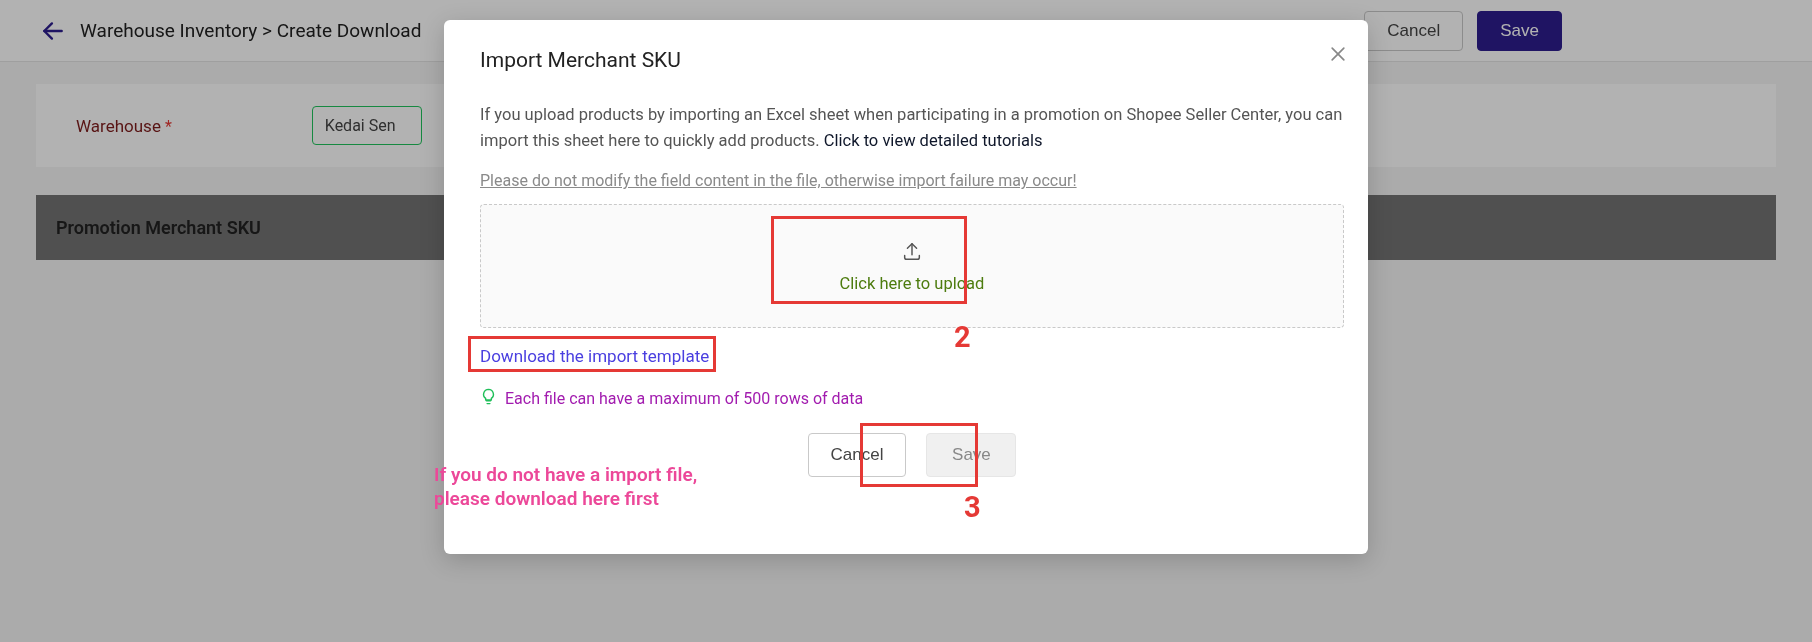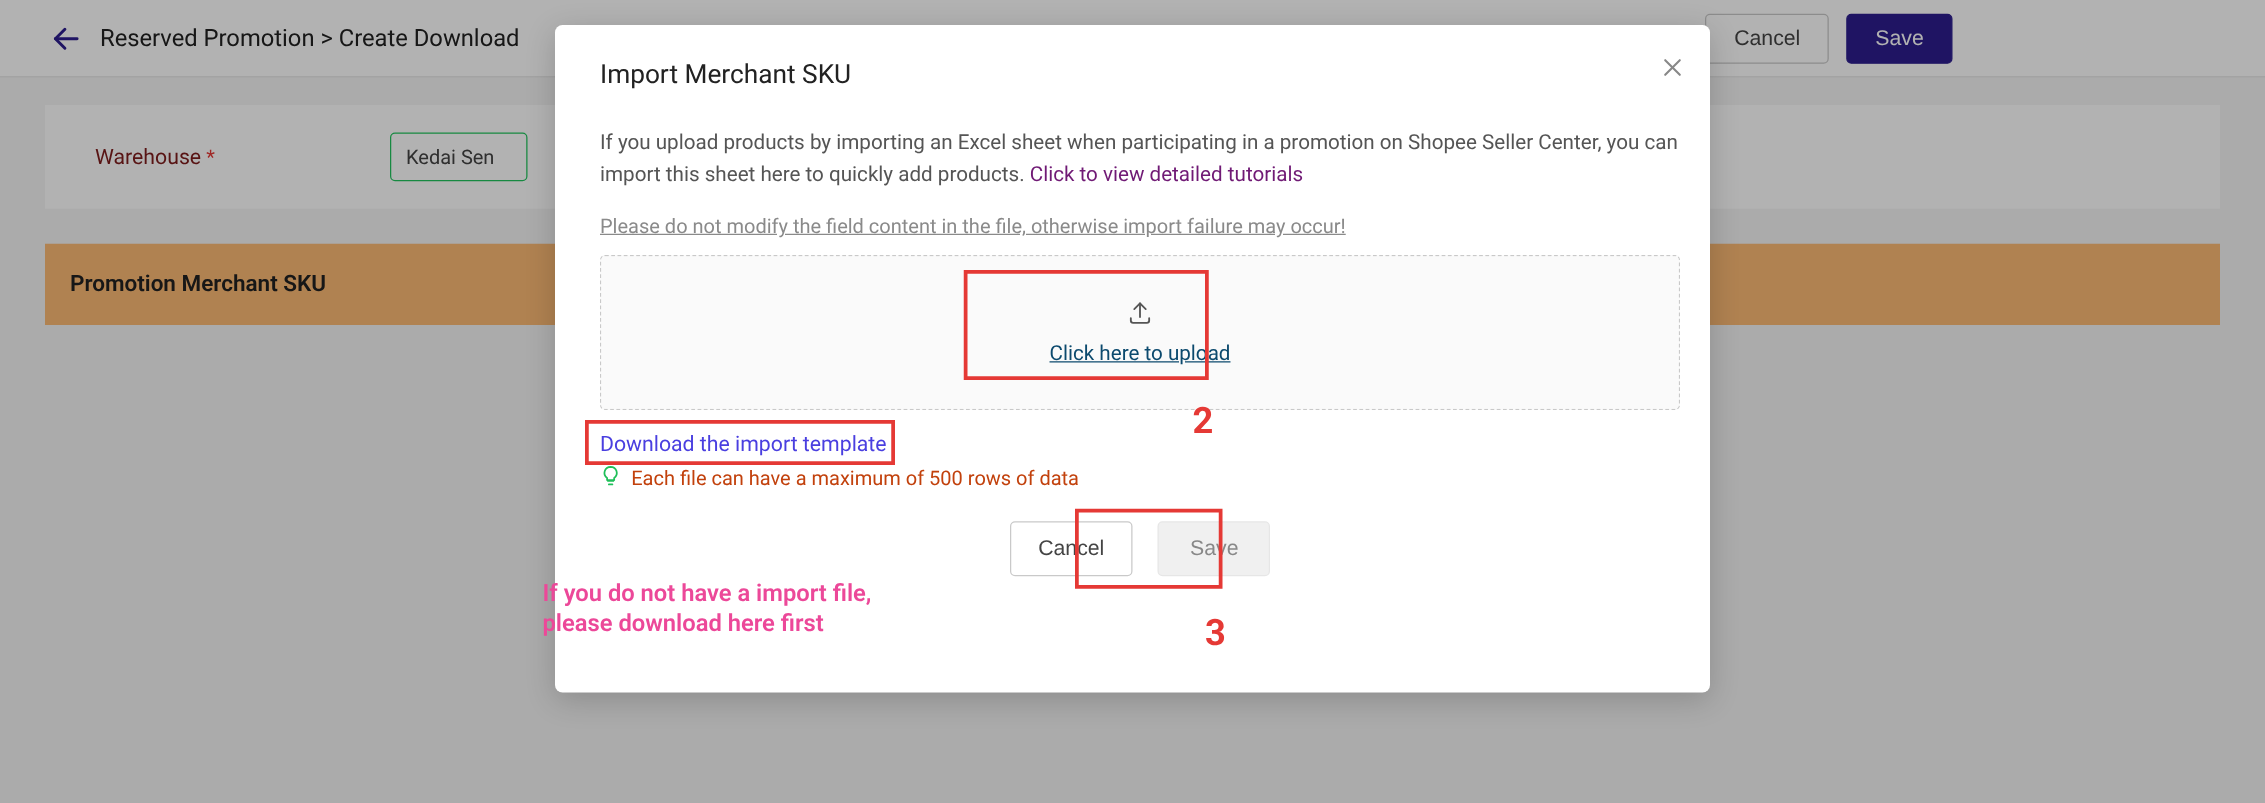"Reserved Promotion" span { text: Reserved Promotion -> Warehouse Inventory }
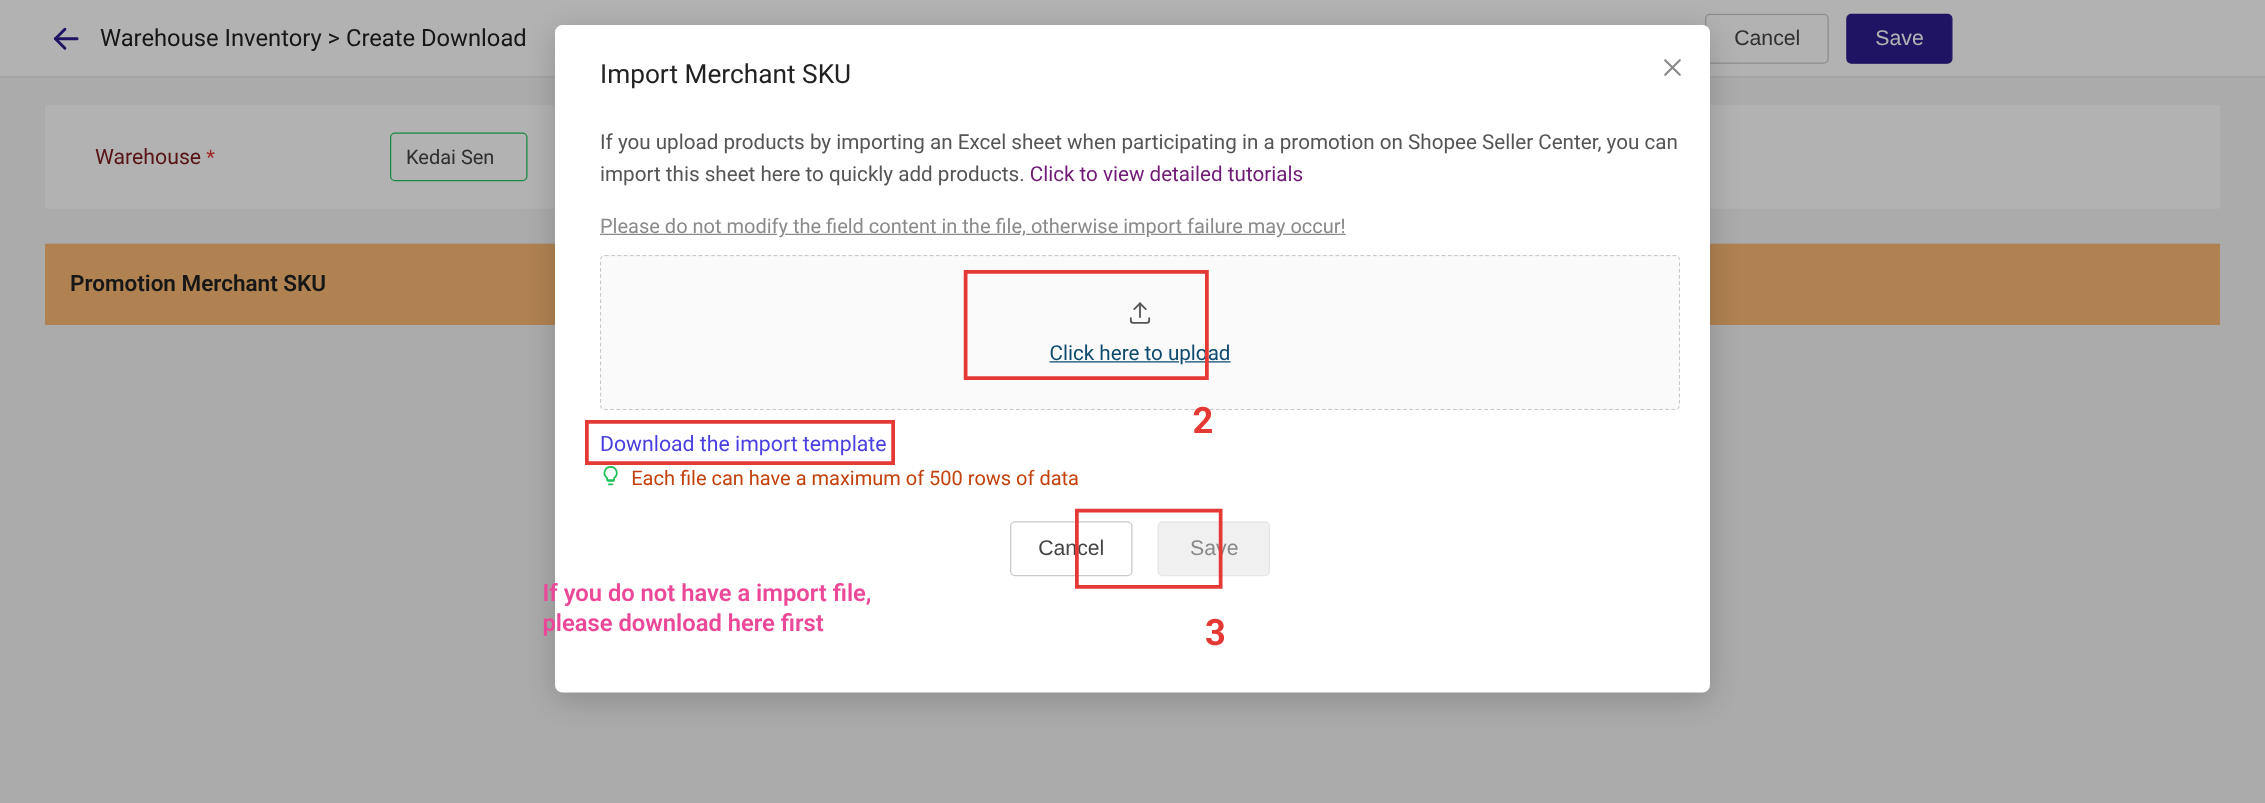"Click to view detailed tutorials" .modal-intro a { color: #701a75 -> #0f172a }
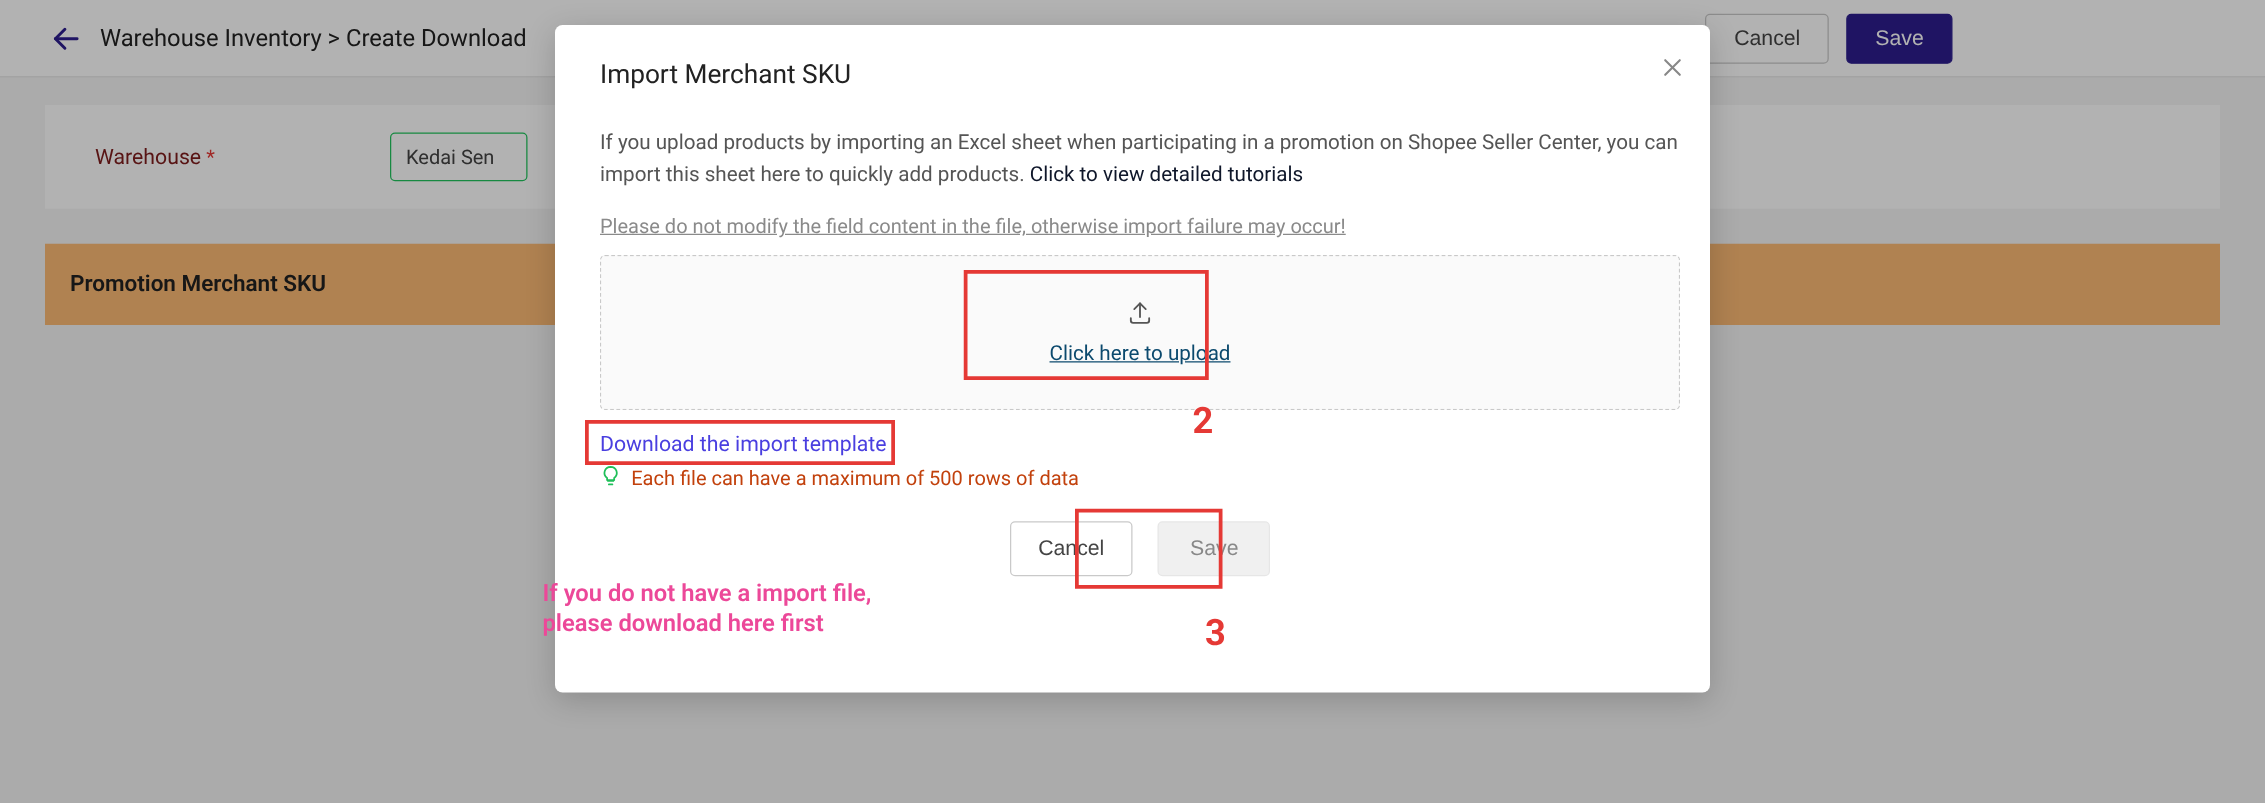"Promotion Merchant SKU" .section-card { background: #fdba74 -> #737373 }
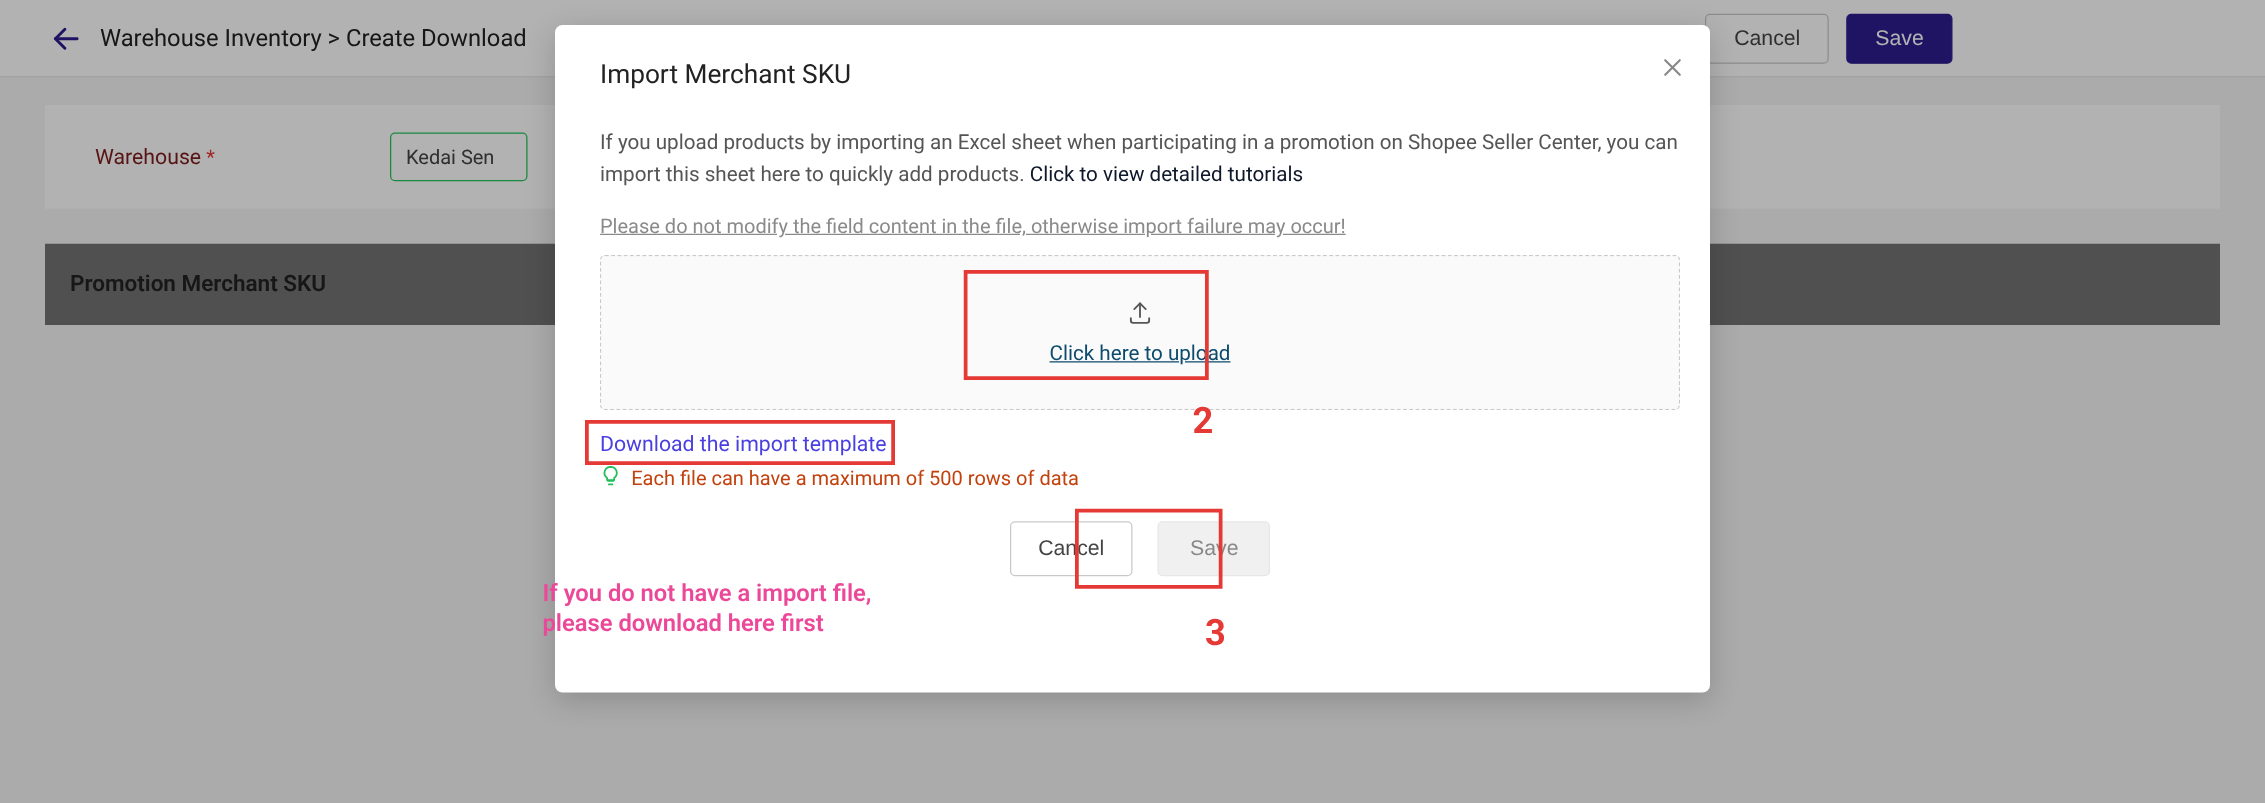"Click here to upload" .upload-inner { color: #0c4a6e -> #4d7c0f; text-decoration: underline -> none }
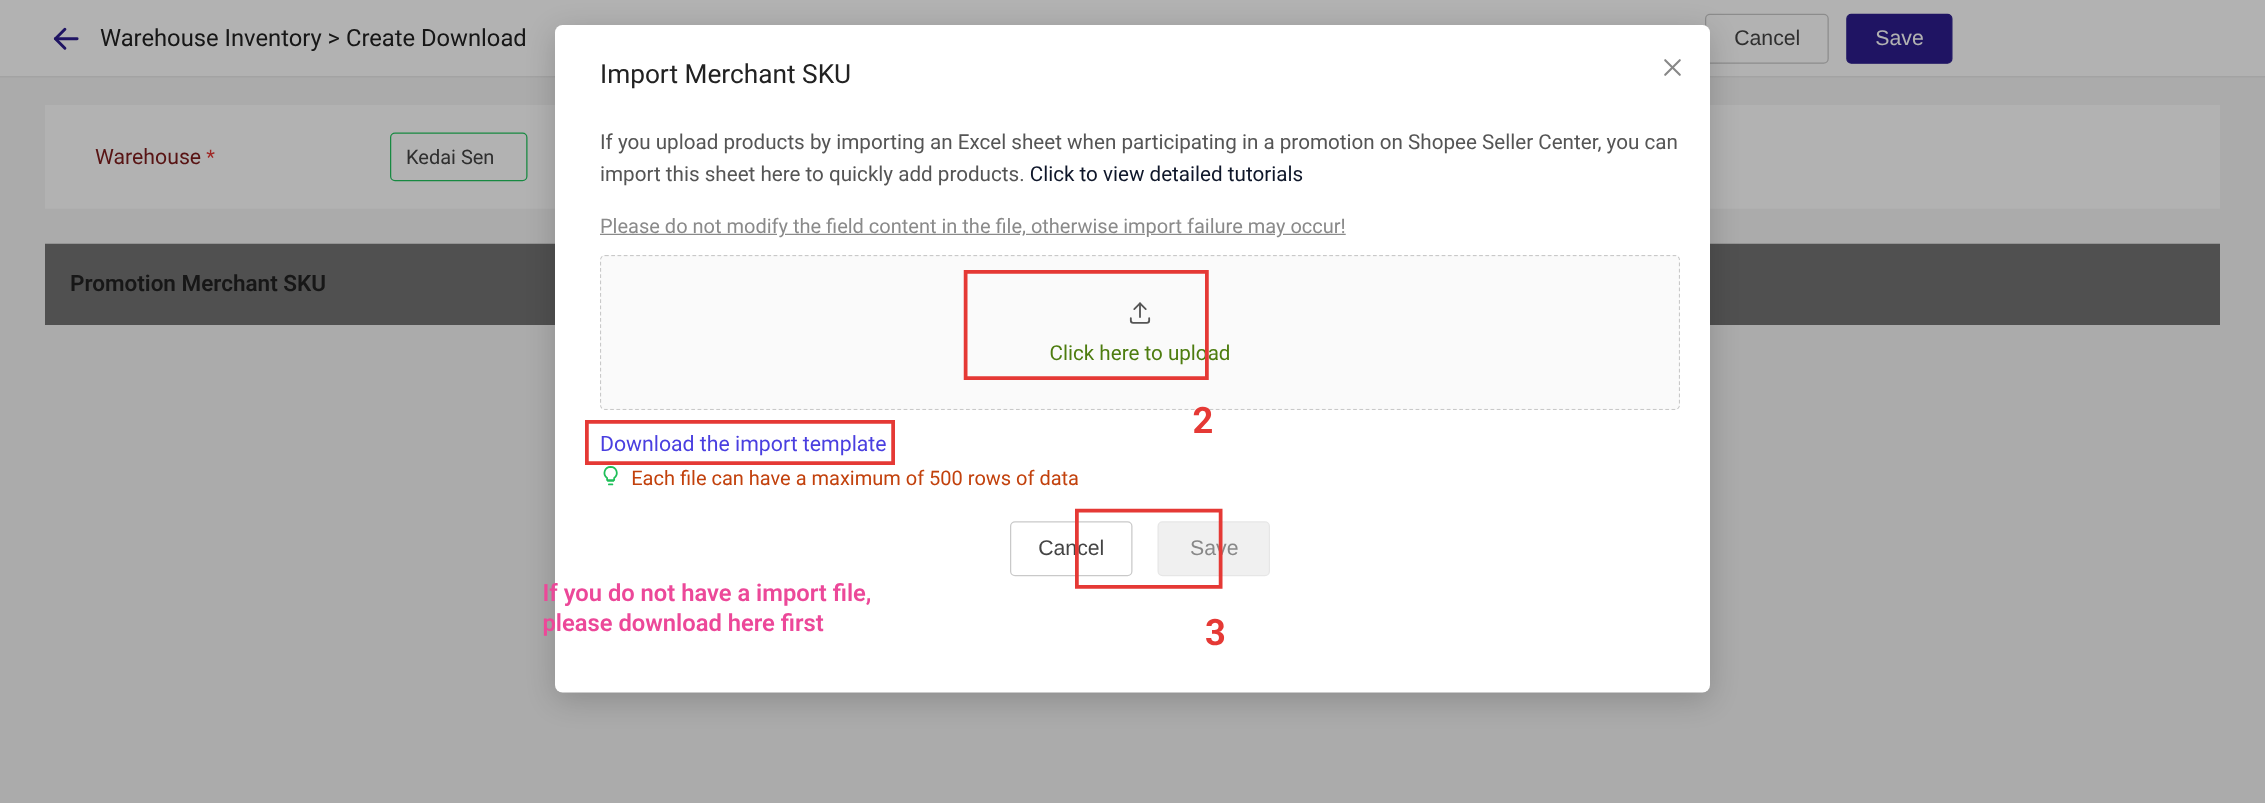"Each file can have a" .hint-row { color: #c2410c -> #a21caf; margin-top: 6px -> 22px }
